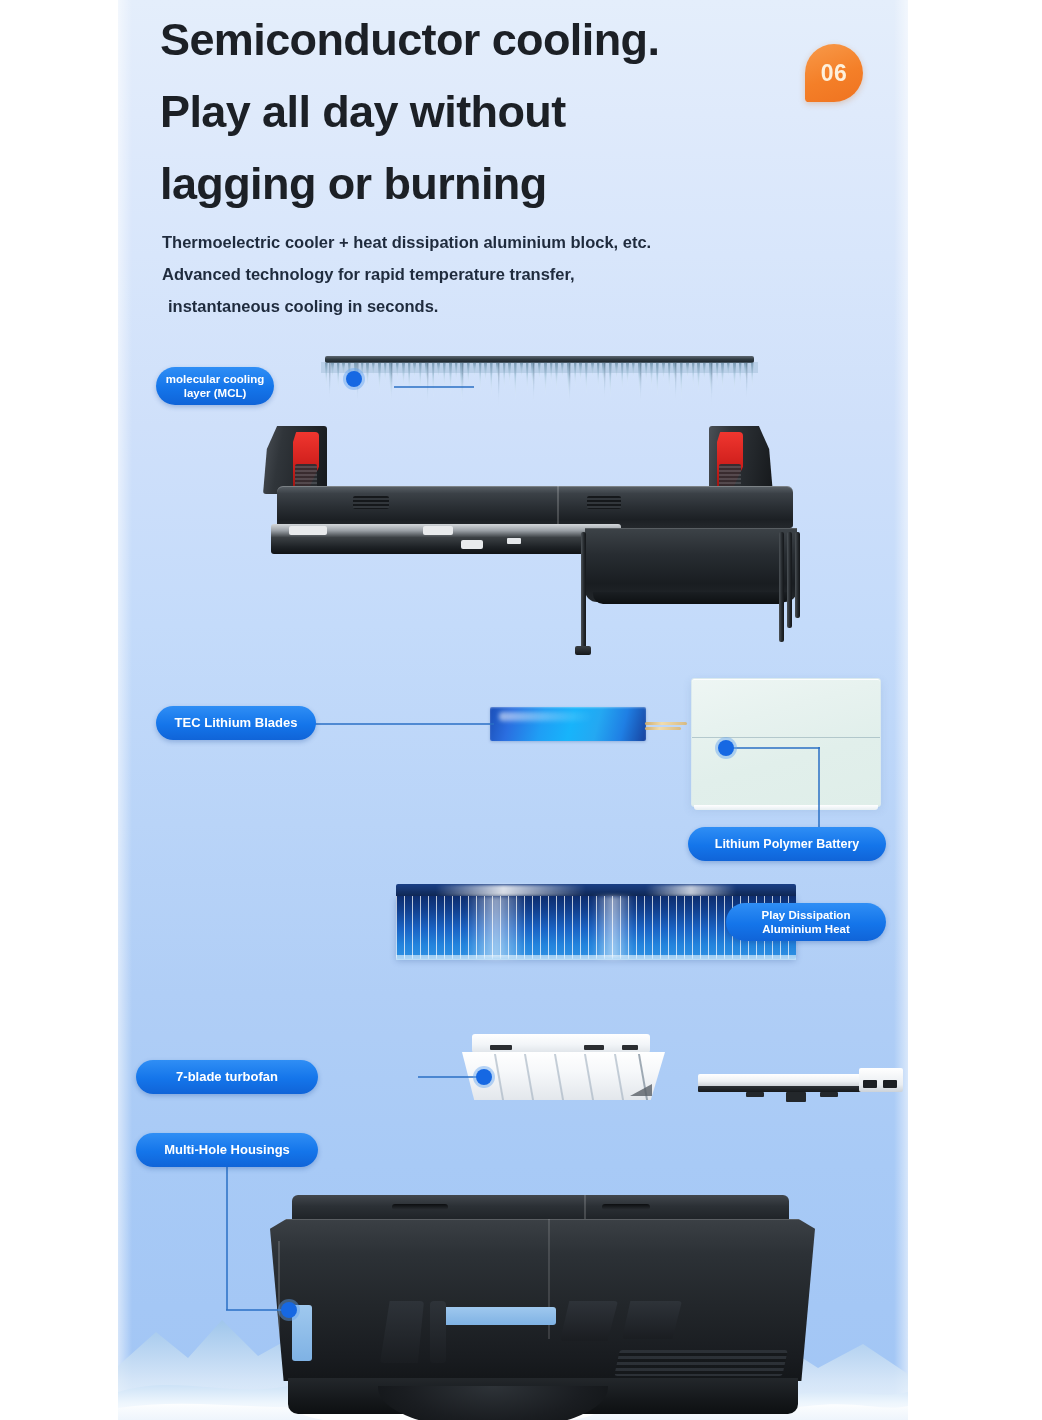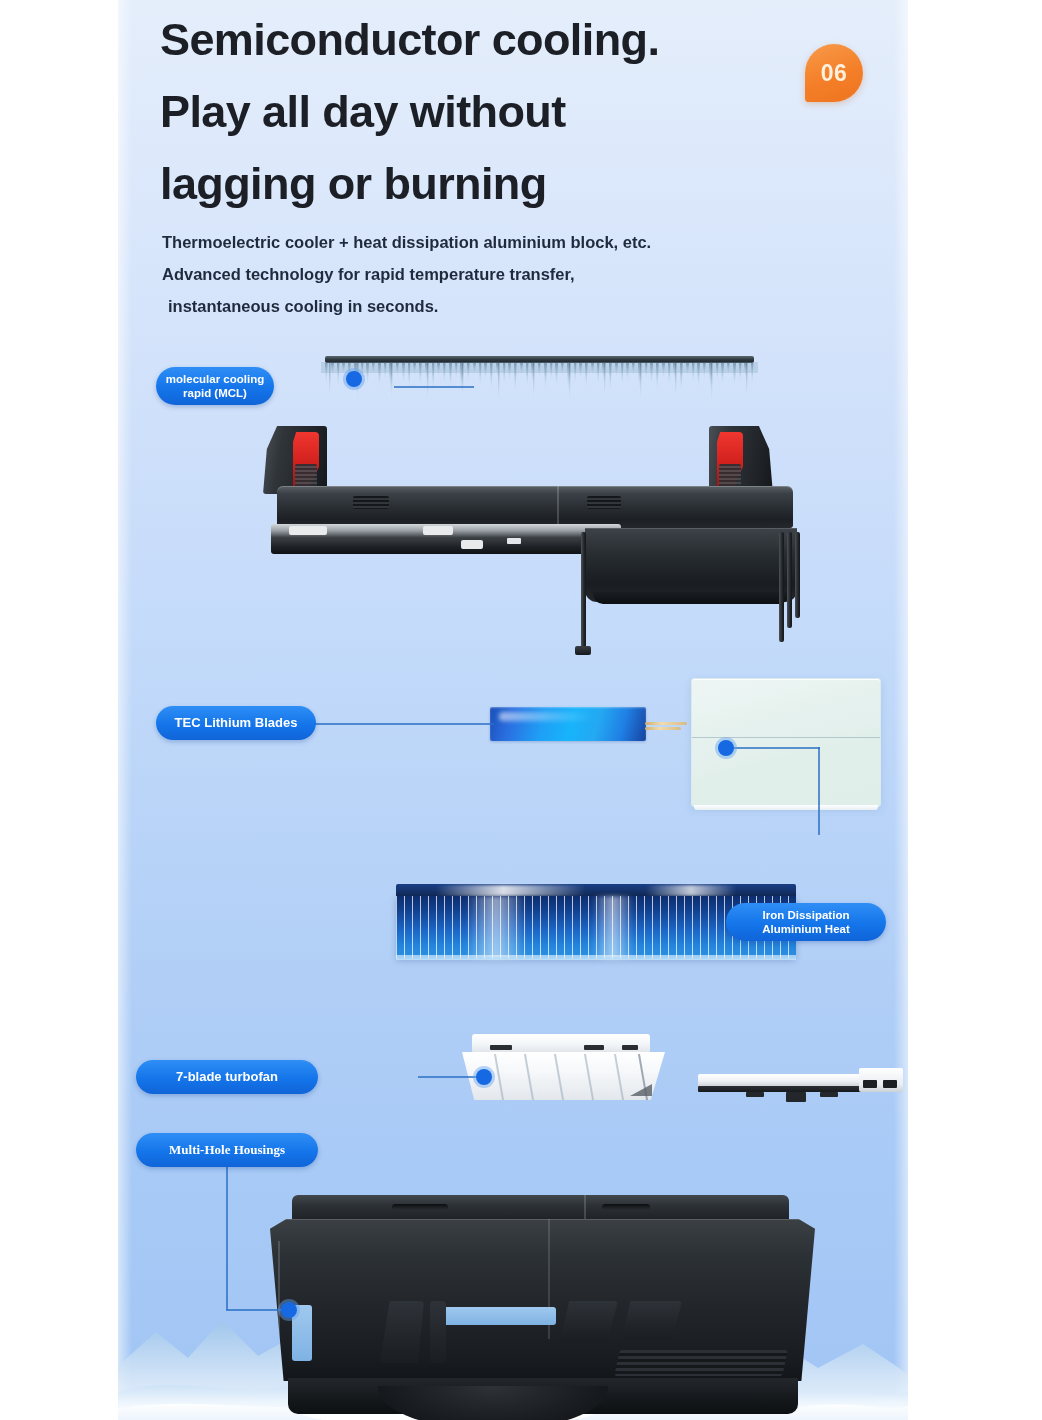"rapid (MCL)" span.pline { text: rapid -> layer }
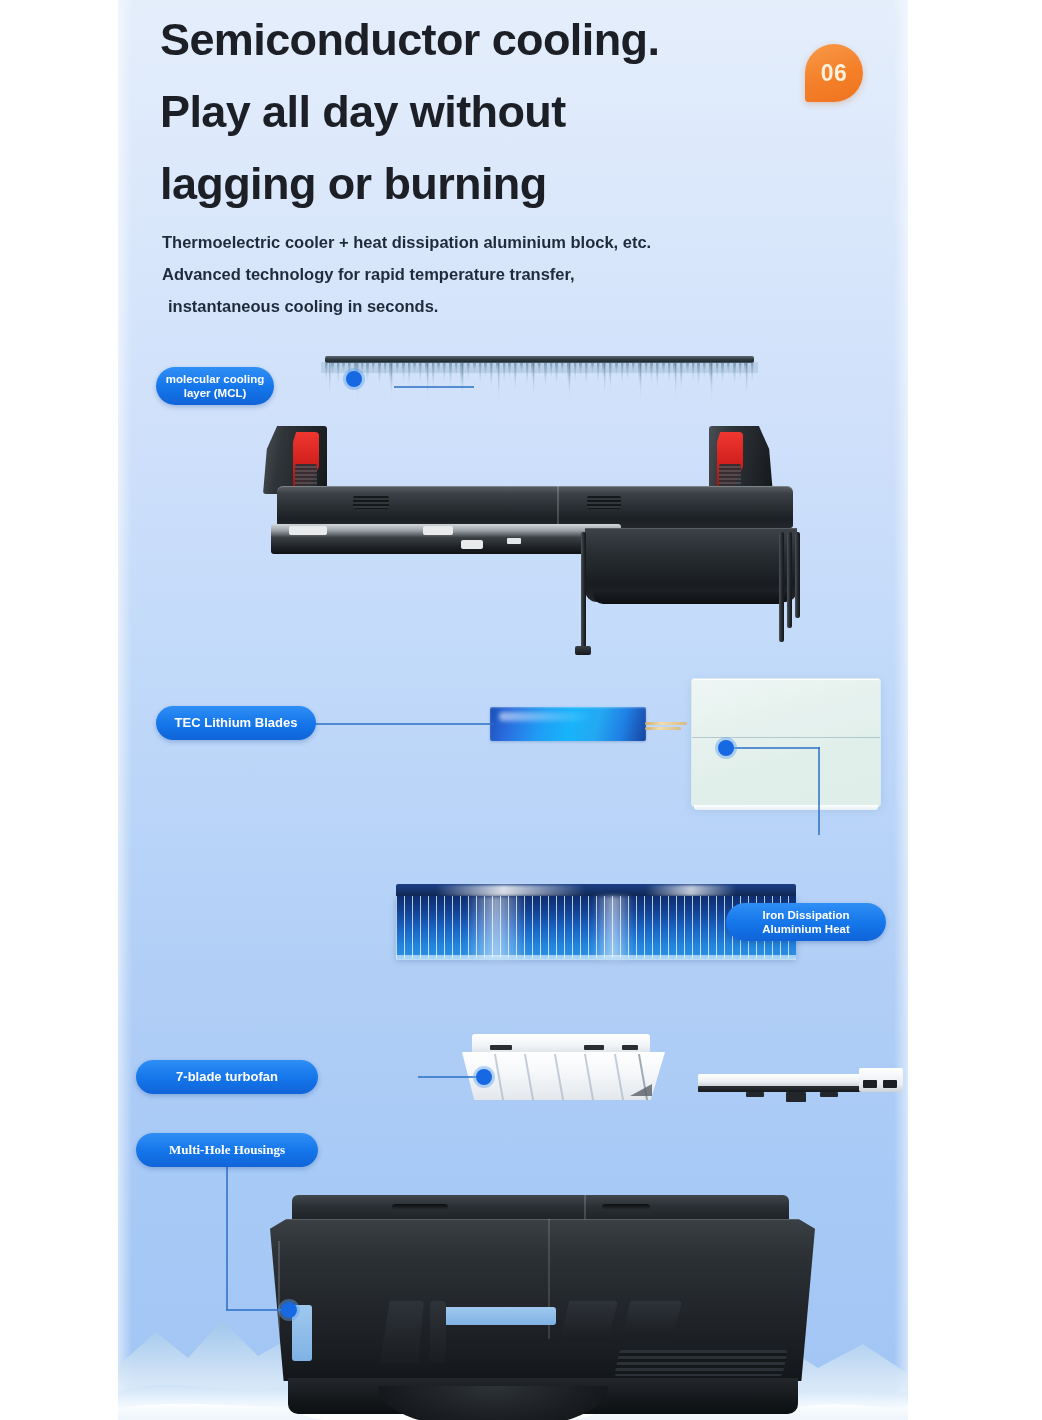"Lithium Polymer Battery" div.pill { html: none -> <div> <span>Lithium Polymer Battery</span> </div> }
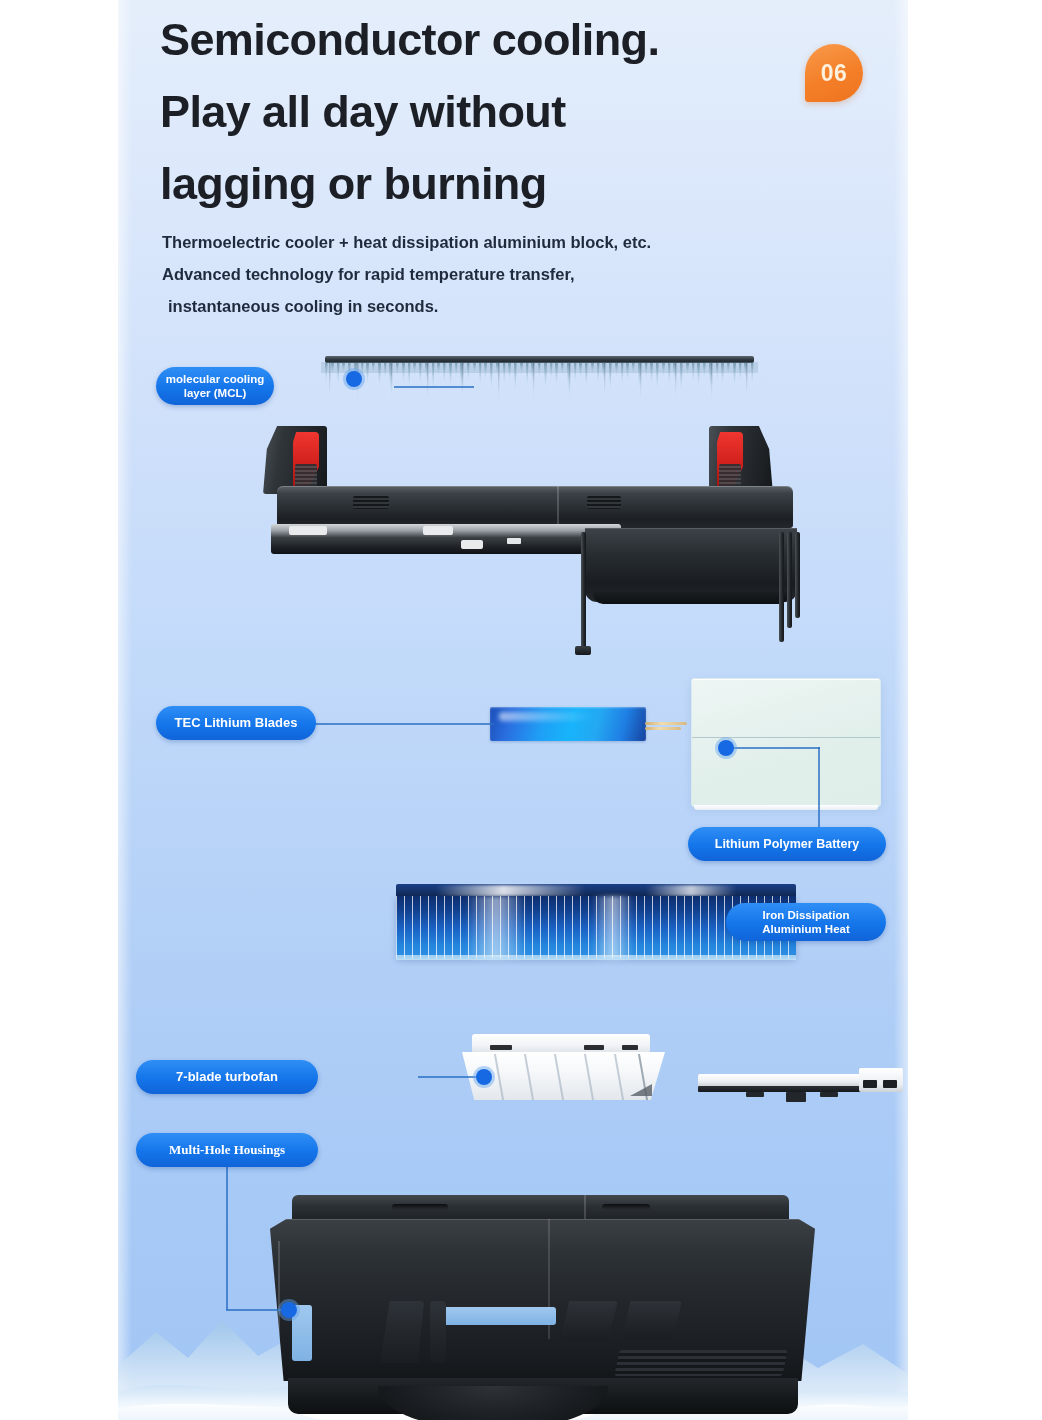"Iron Dissipation" span.pline { text: Iron -> Play }
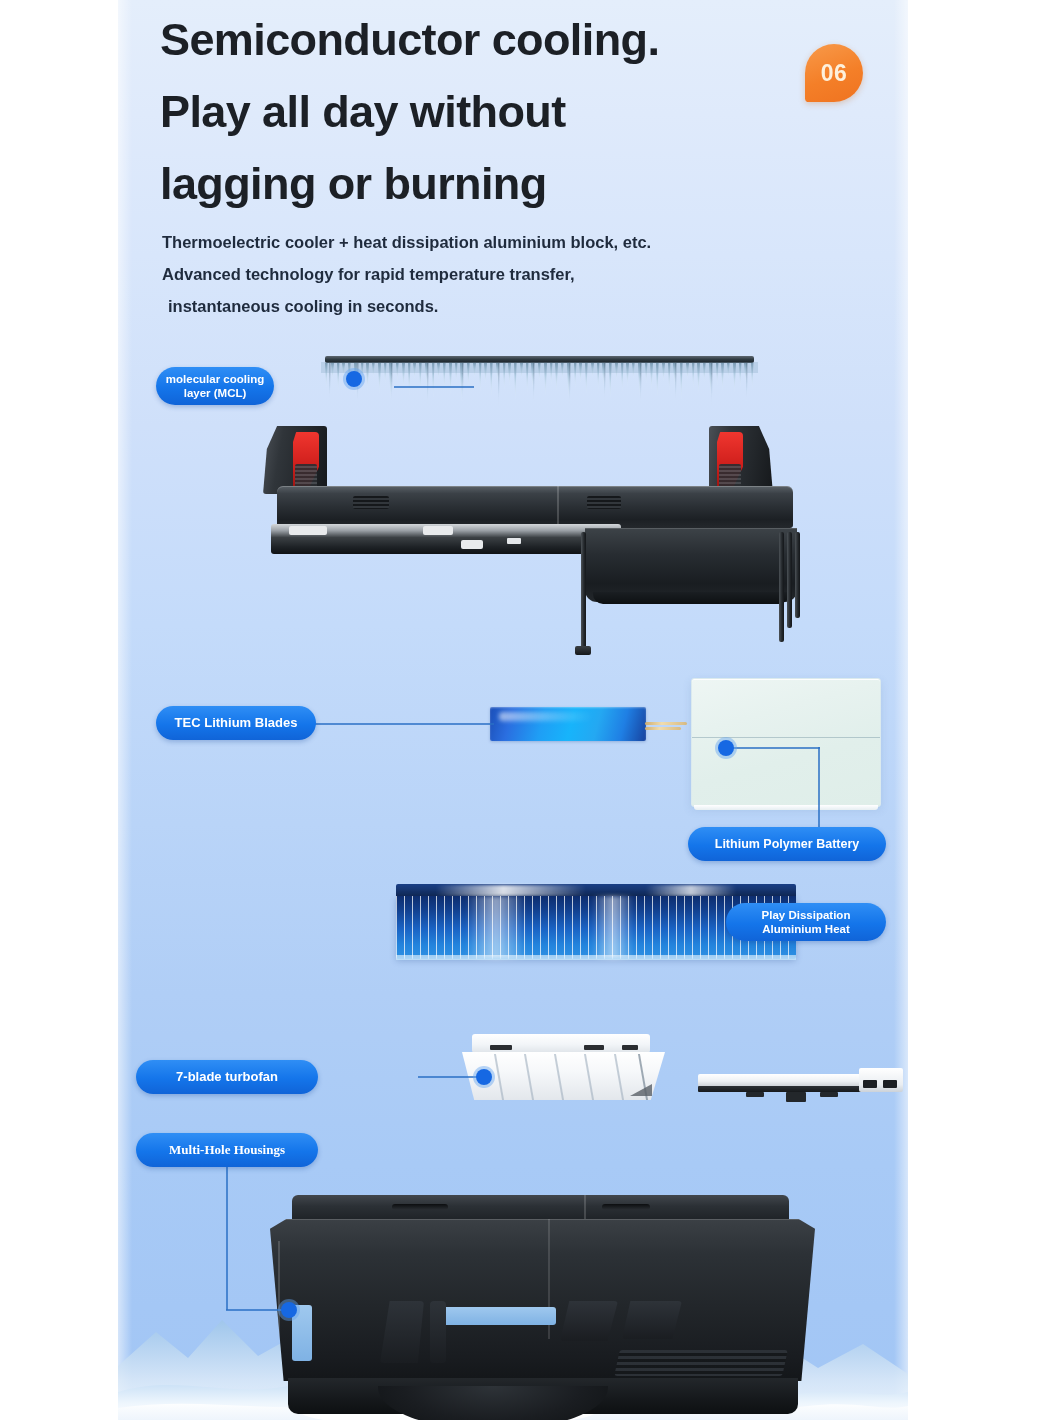"Multi-Hole Housings" div.pill { font-family: Liberation Serif, serif -> none }
